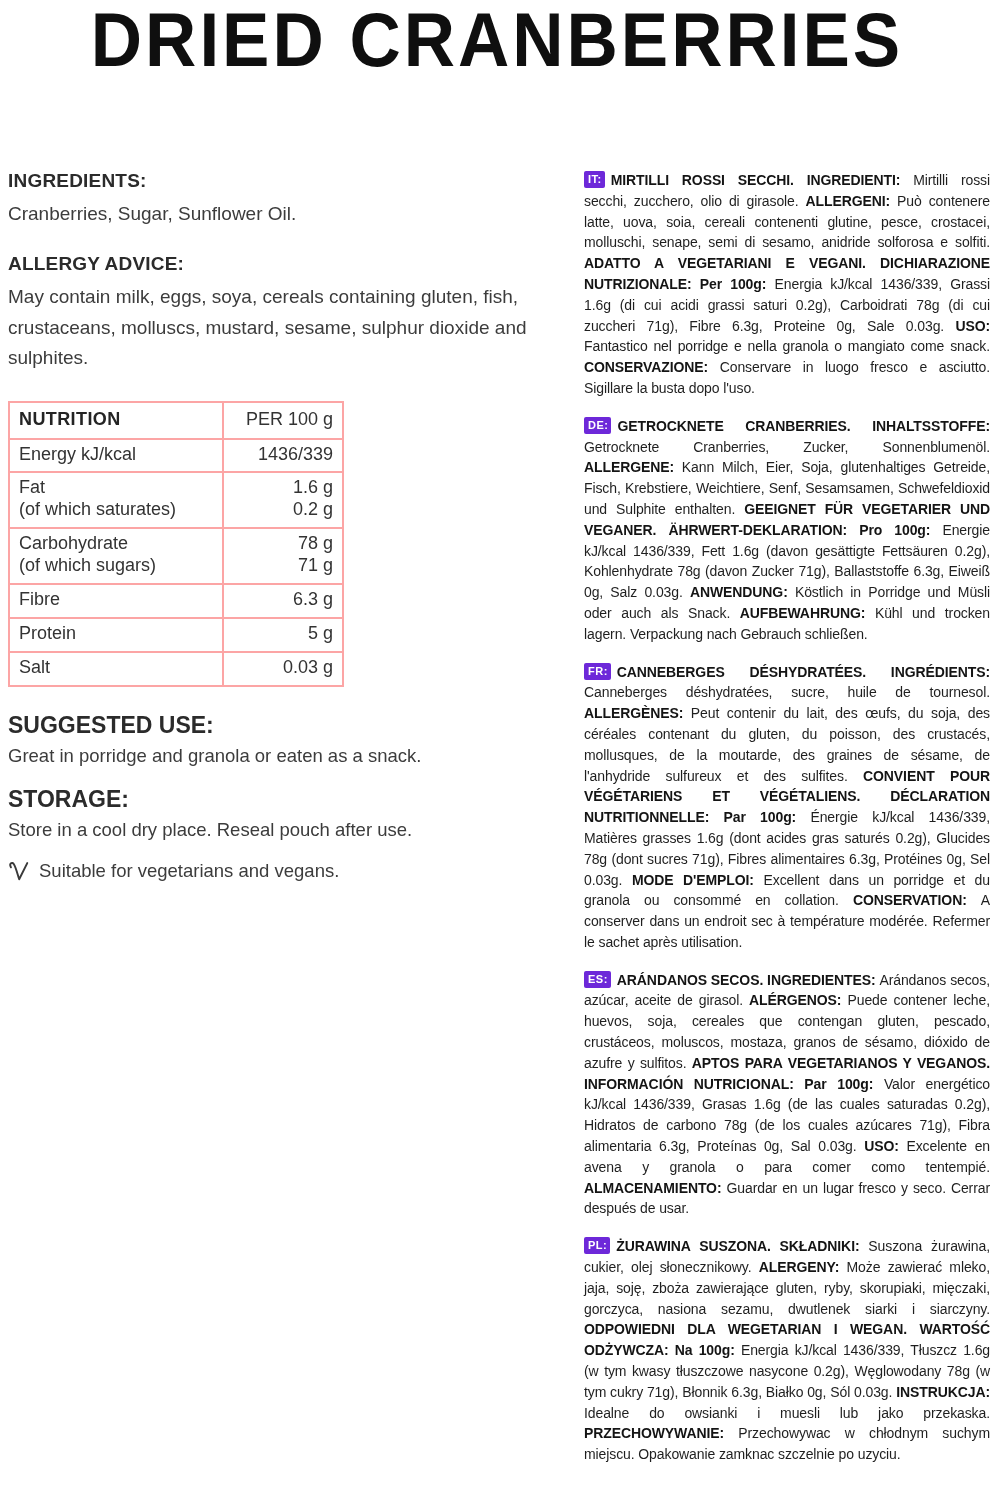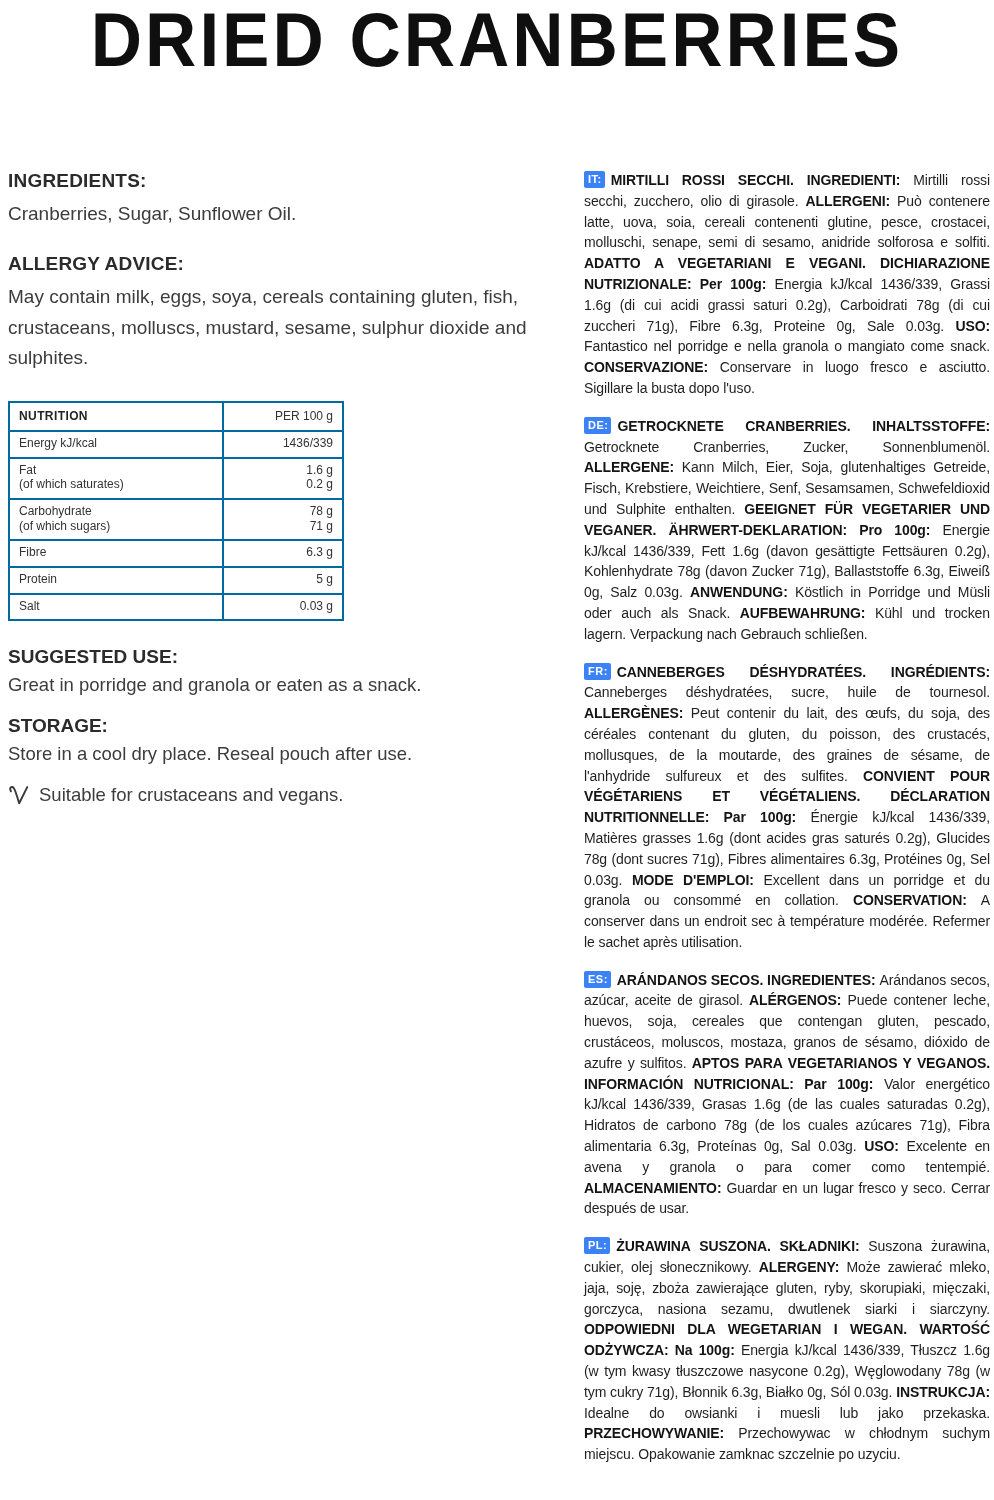"IT:" .badge { background: #3b82f6 -> #6d28d9 }
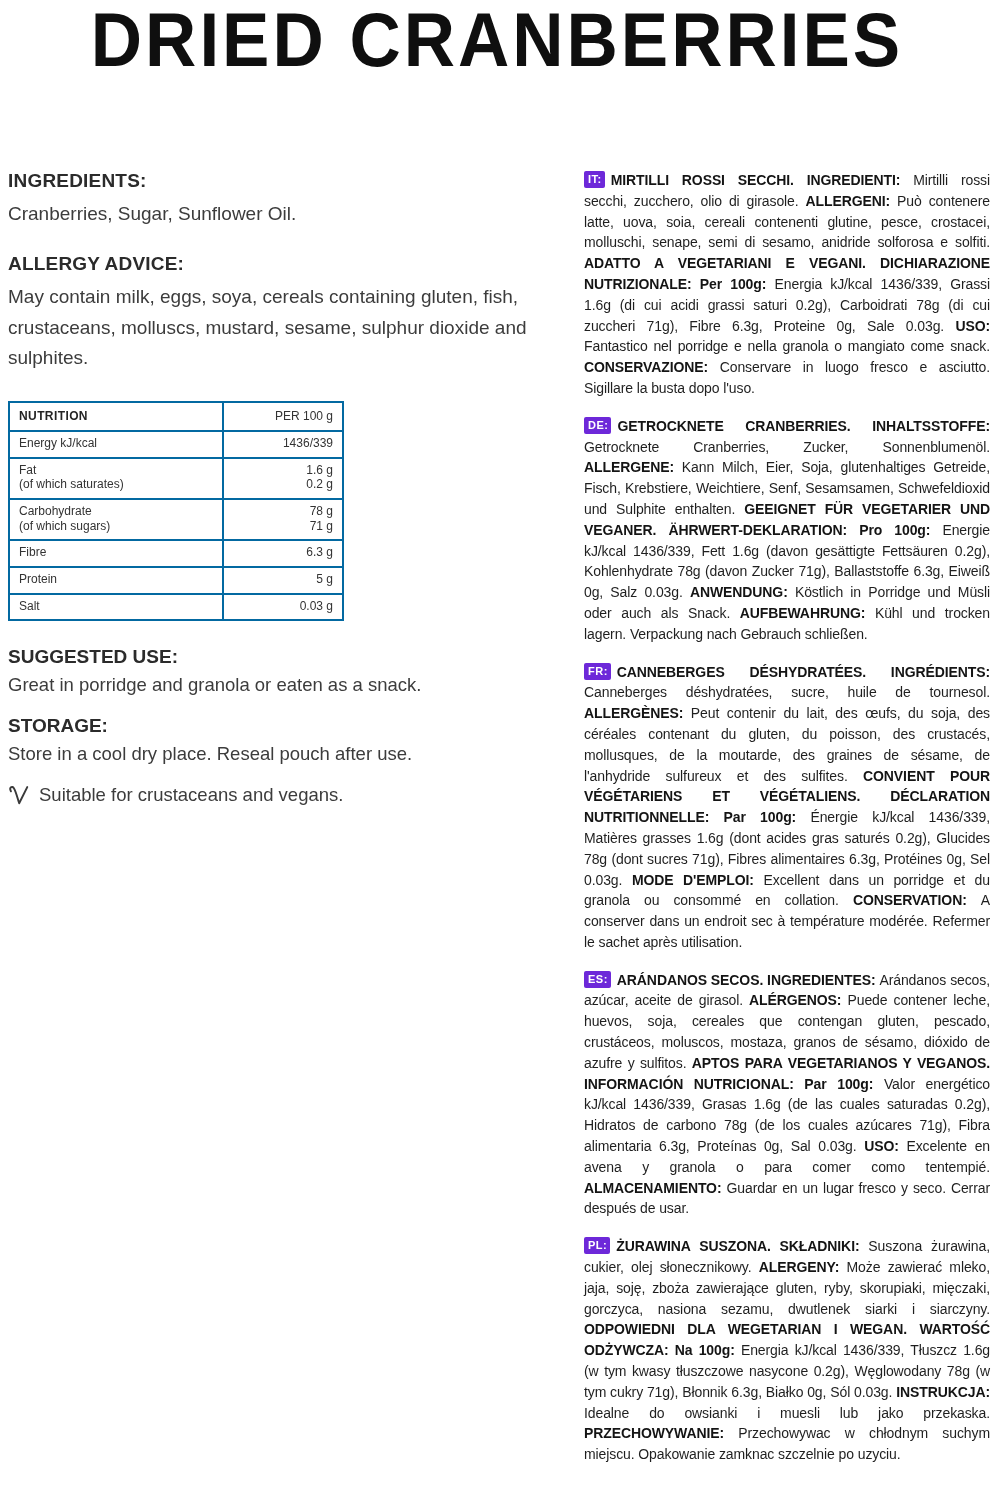"NUTRITION" table.nut td { border: 2px solid #0369a1 -> 2px solid #fca5a5; font-size: 12px -> 18px }
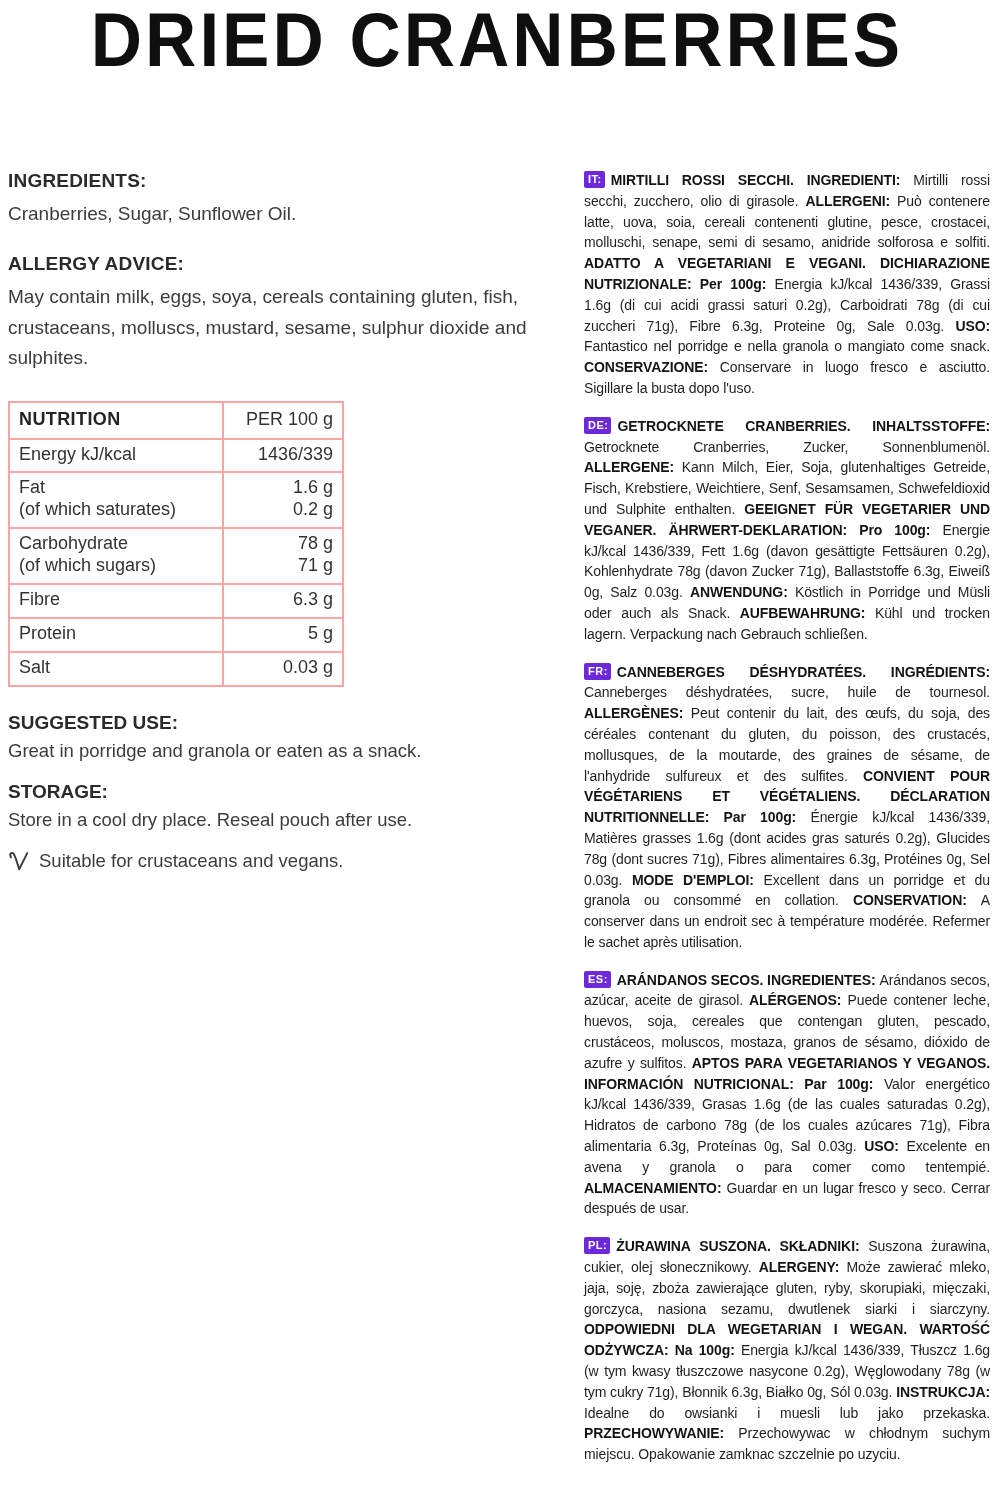"SUGGESTED USE:" .sh { font-size: 19px -> 23px }
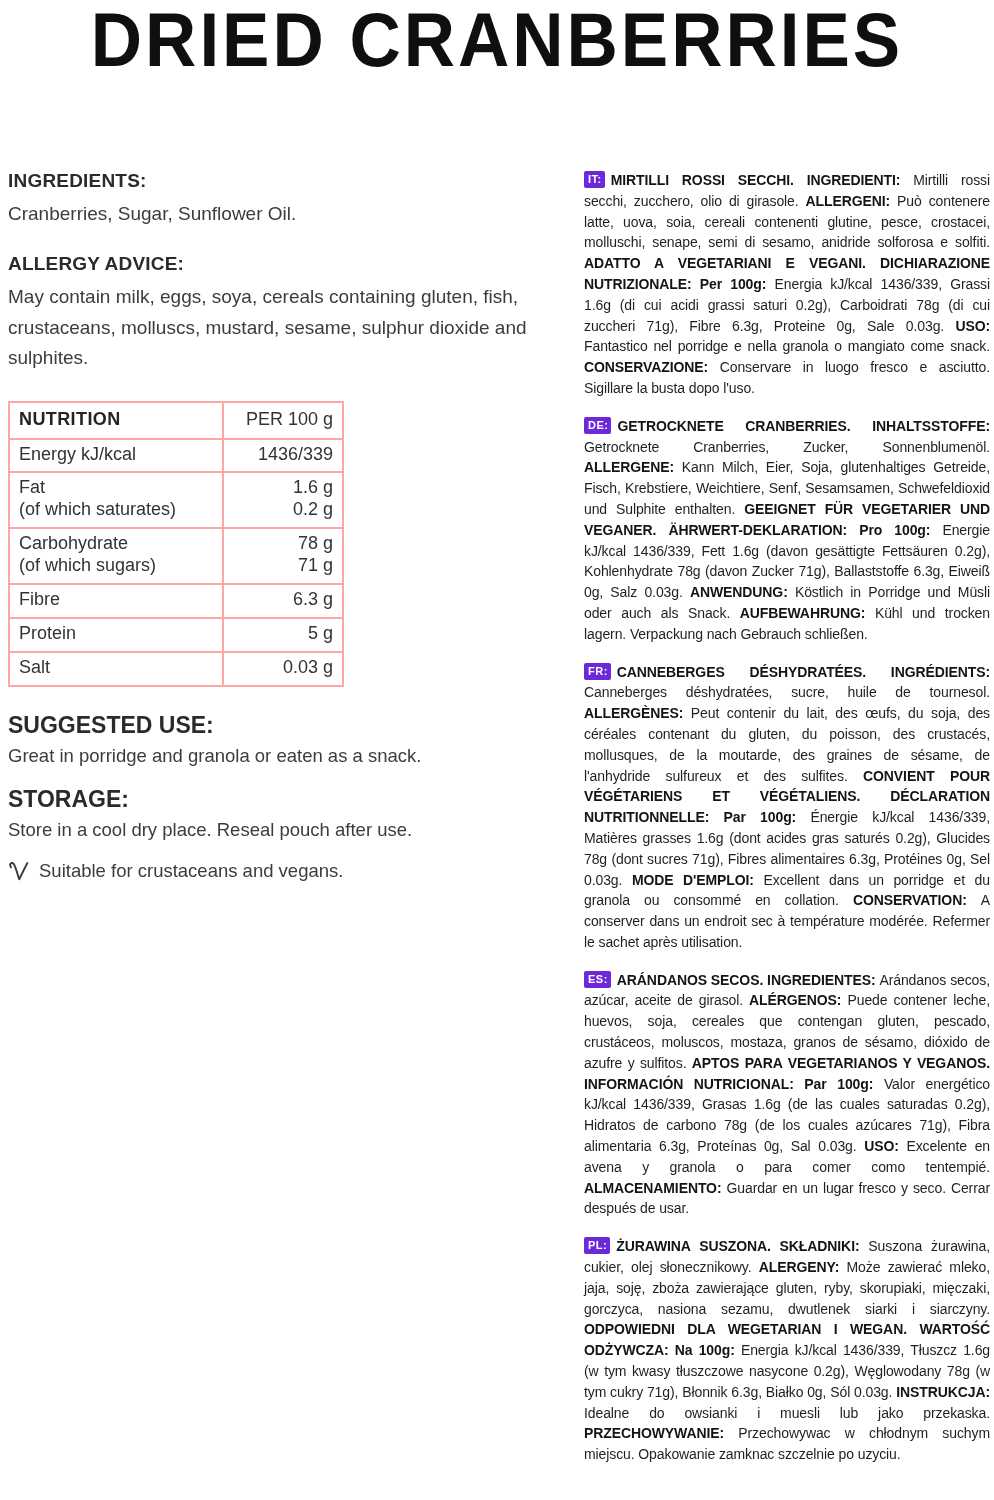"Suitable for crustaceans and vegans." span { text: crustaceans -> vegetarians }
